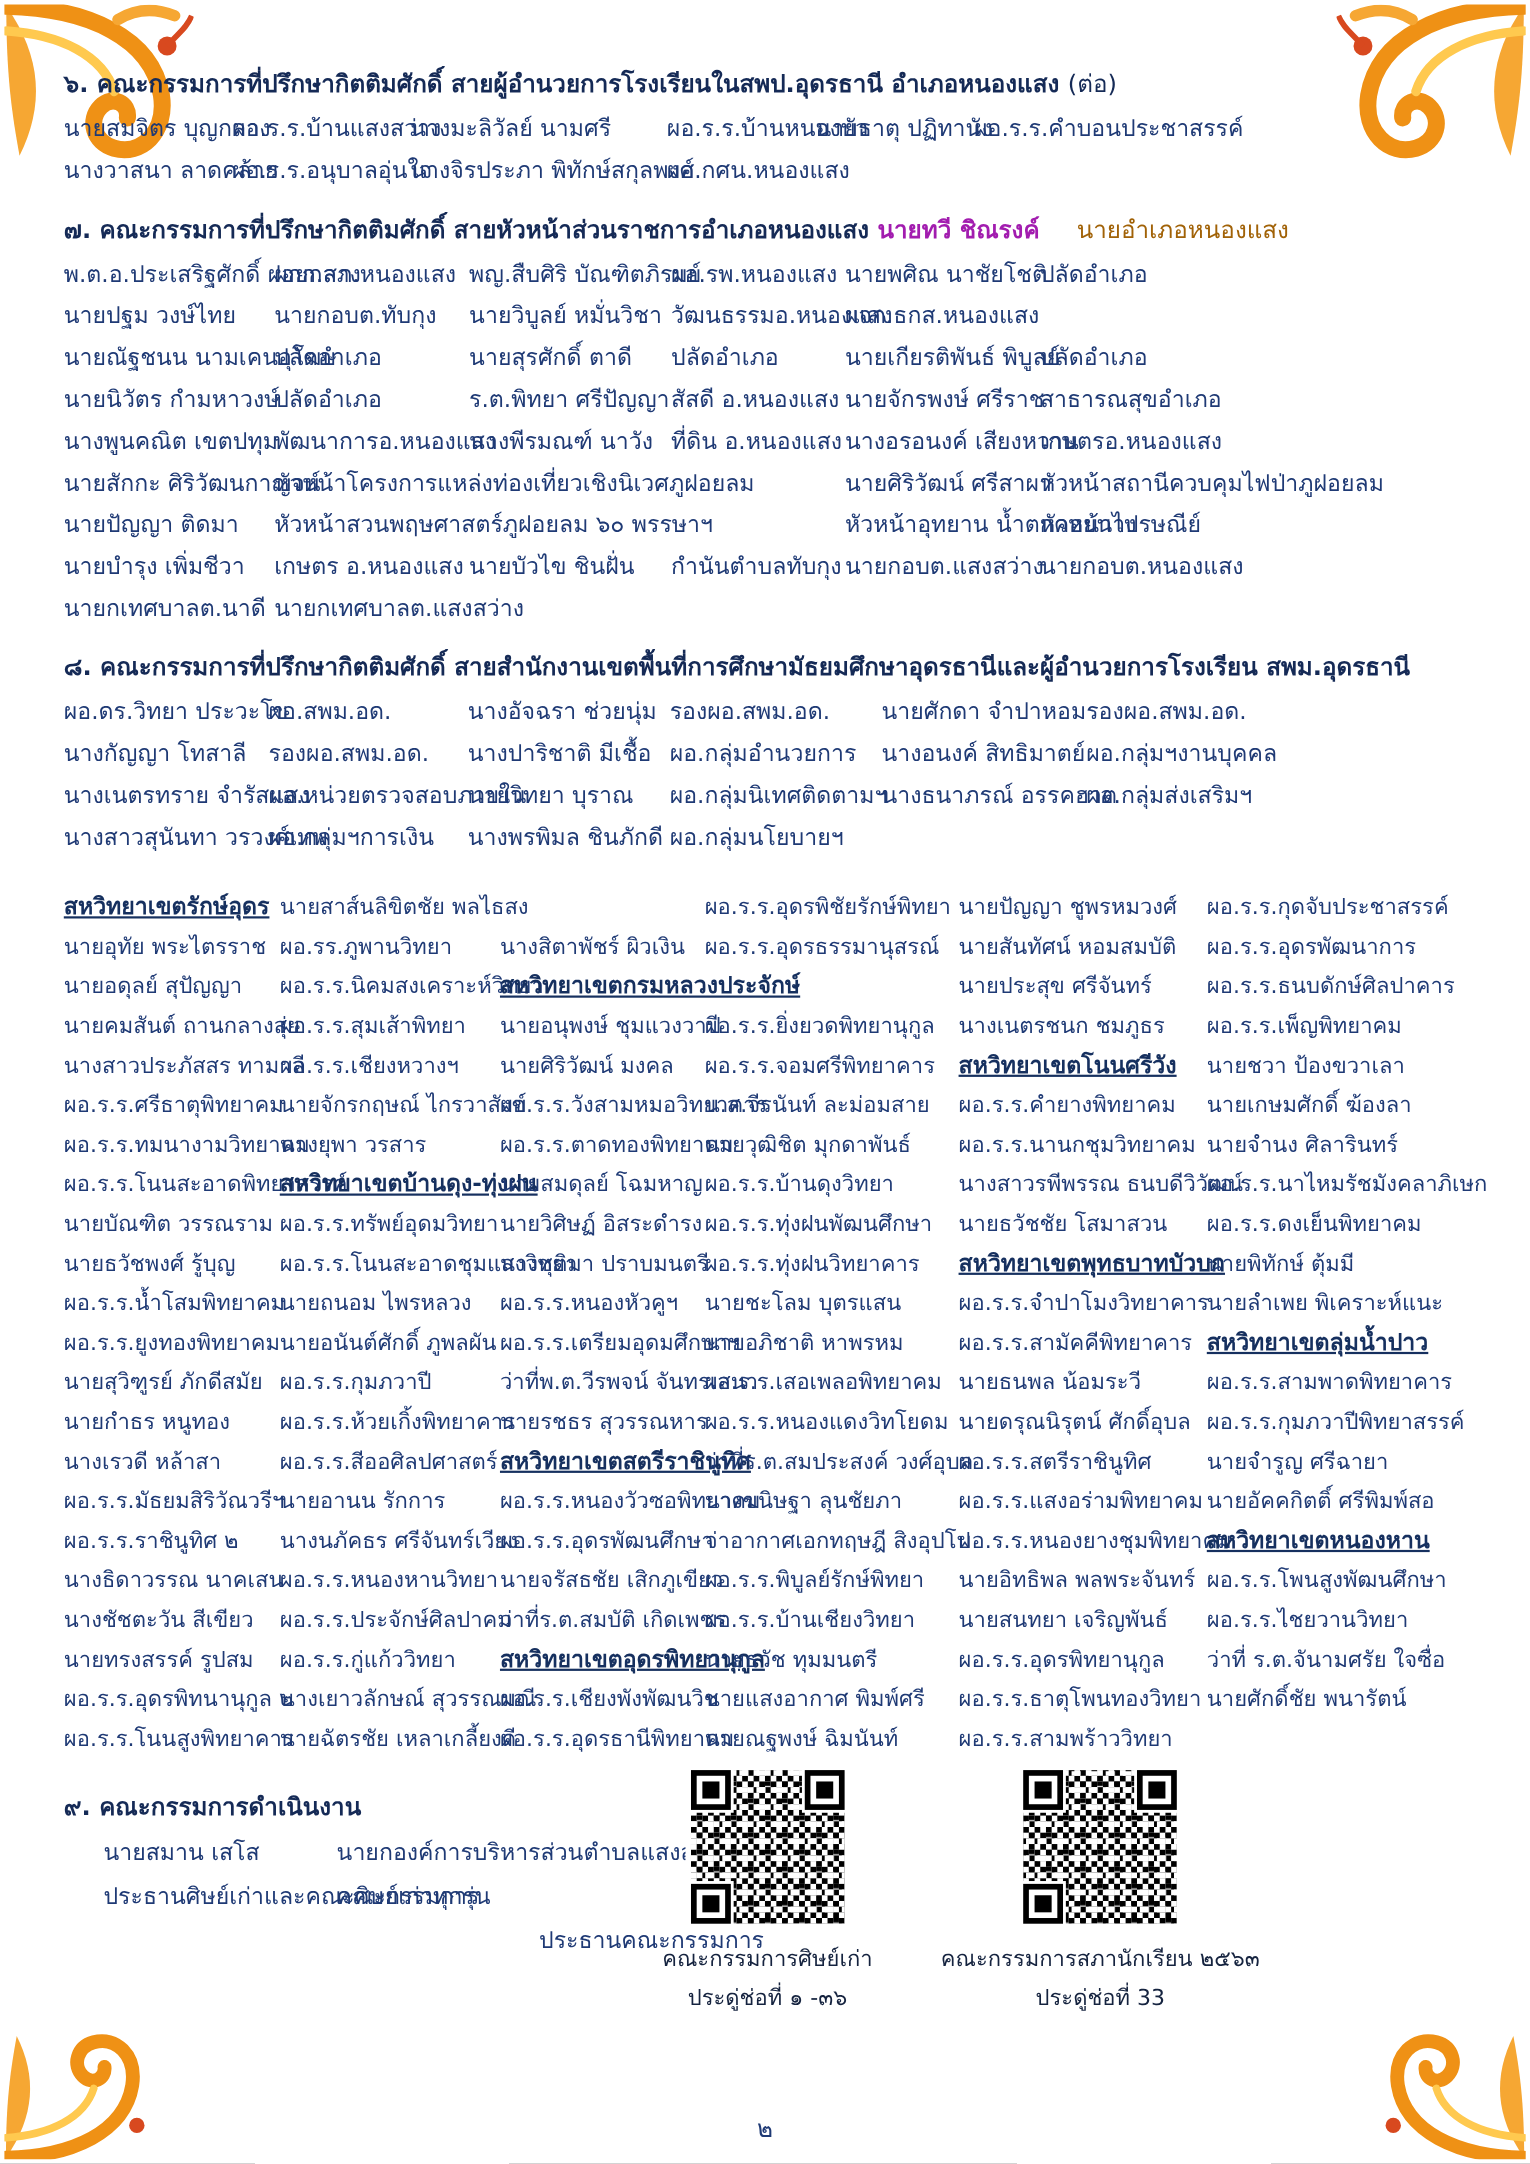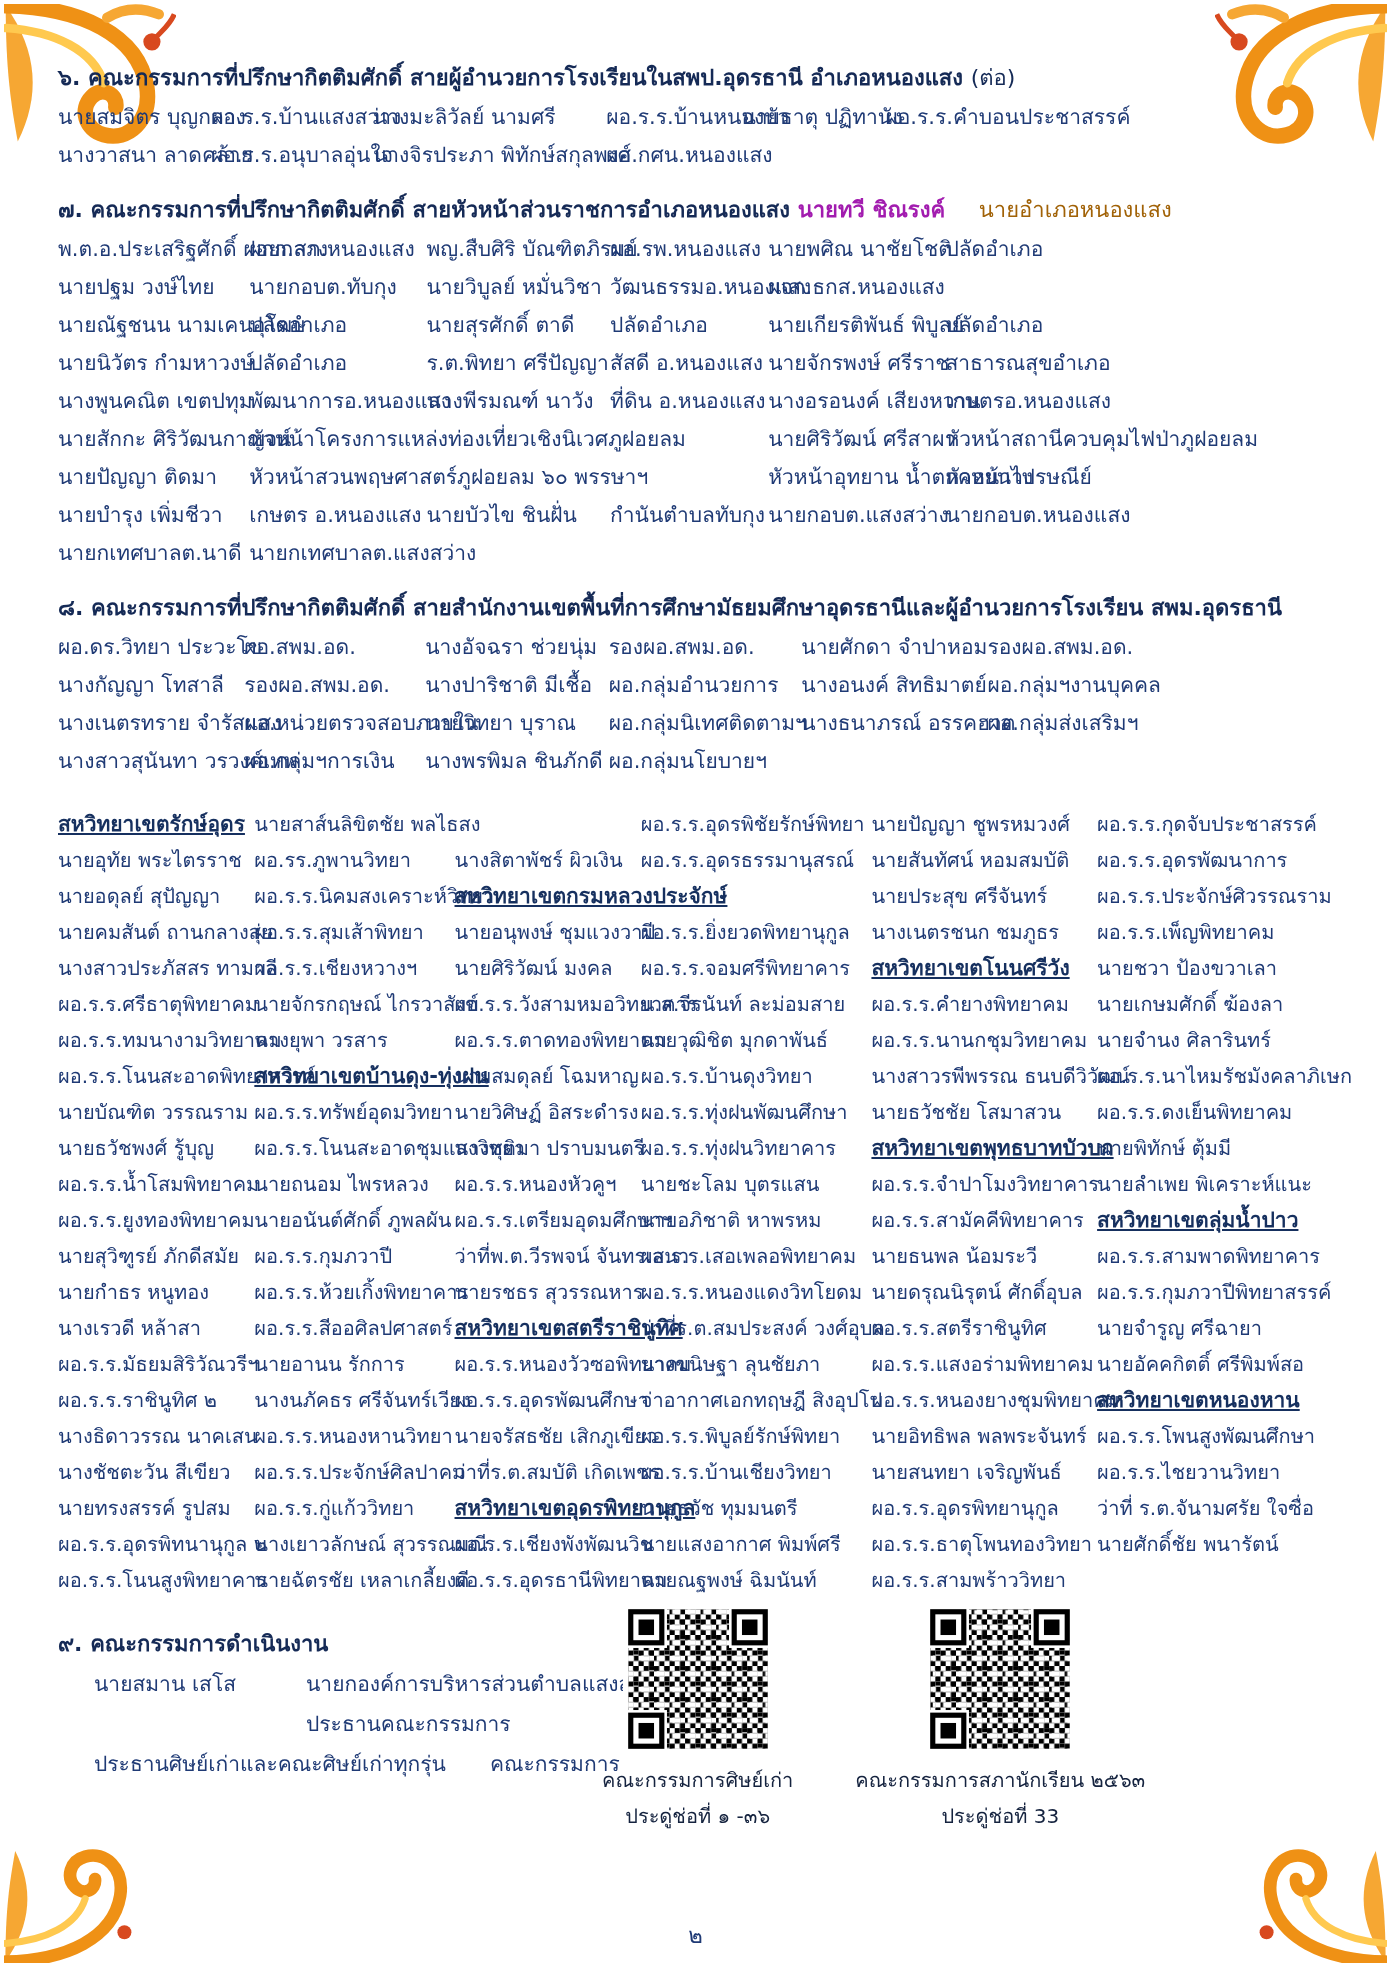"ผอ.ร.ร.ประจักษ์ศิวรรณราม" div.tcell { text: ผอ.ร.ร.ประจักษ์ศิวรรณราม -> ผอ.ร.ร.ธนบดักษ์ศิลปาคาร }
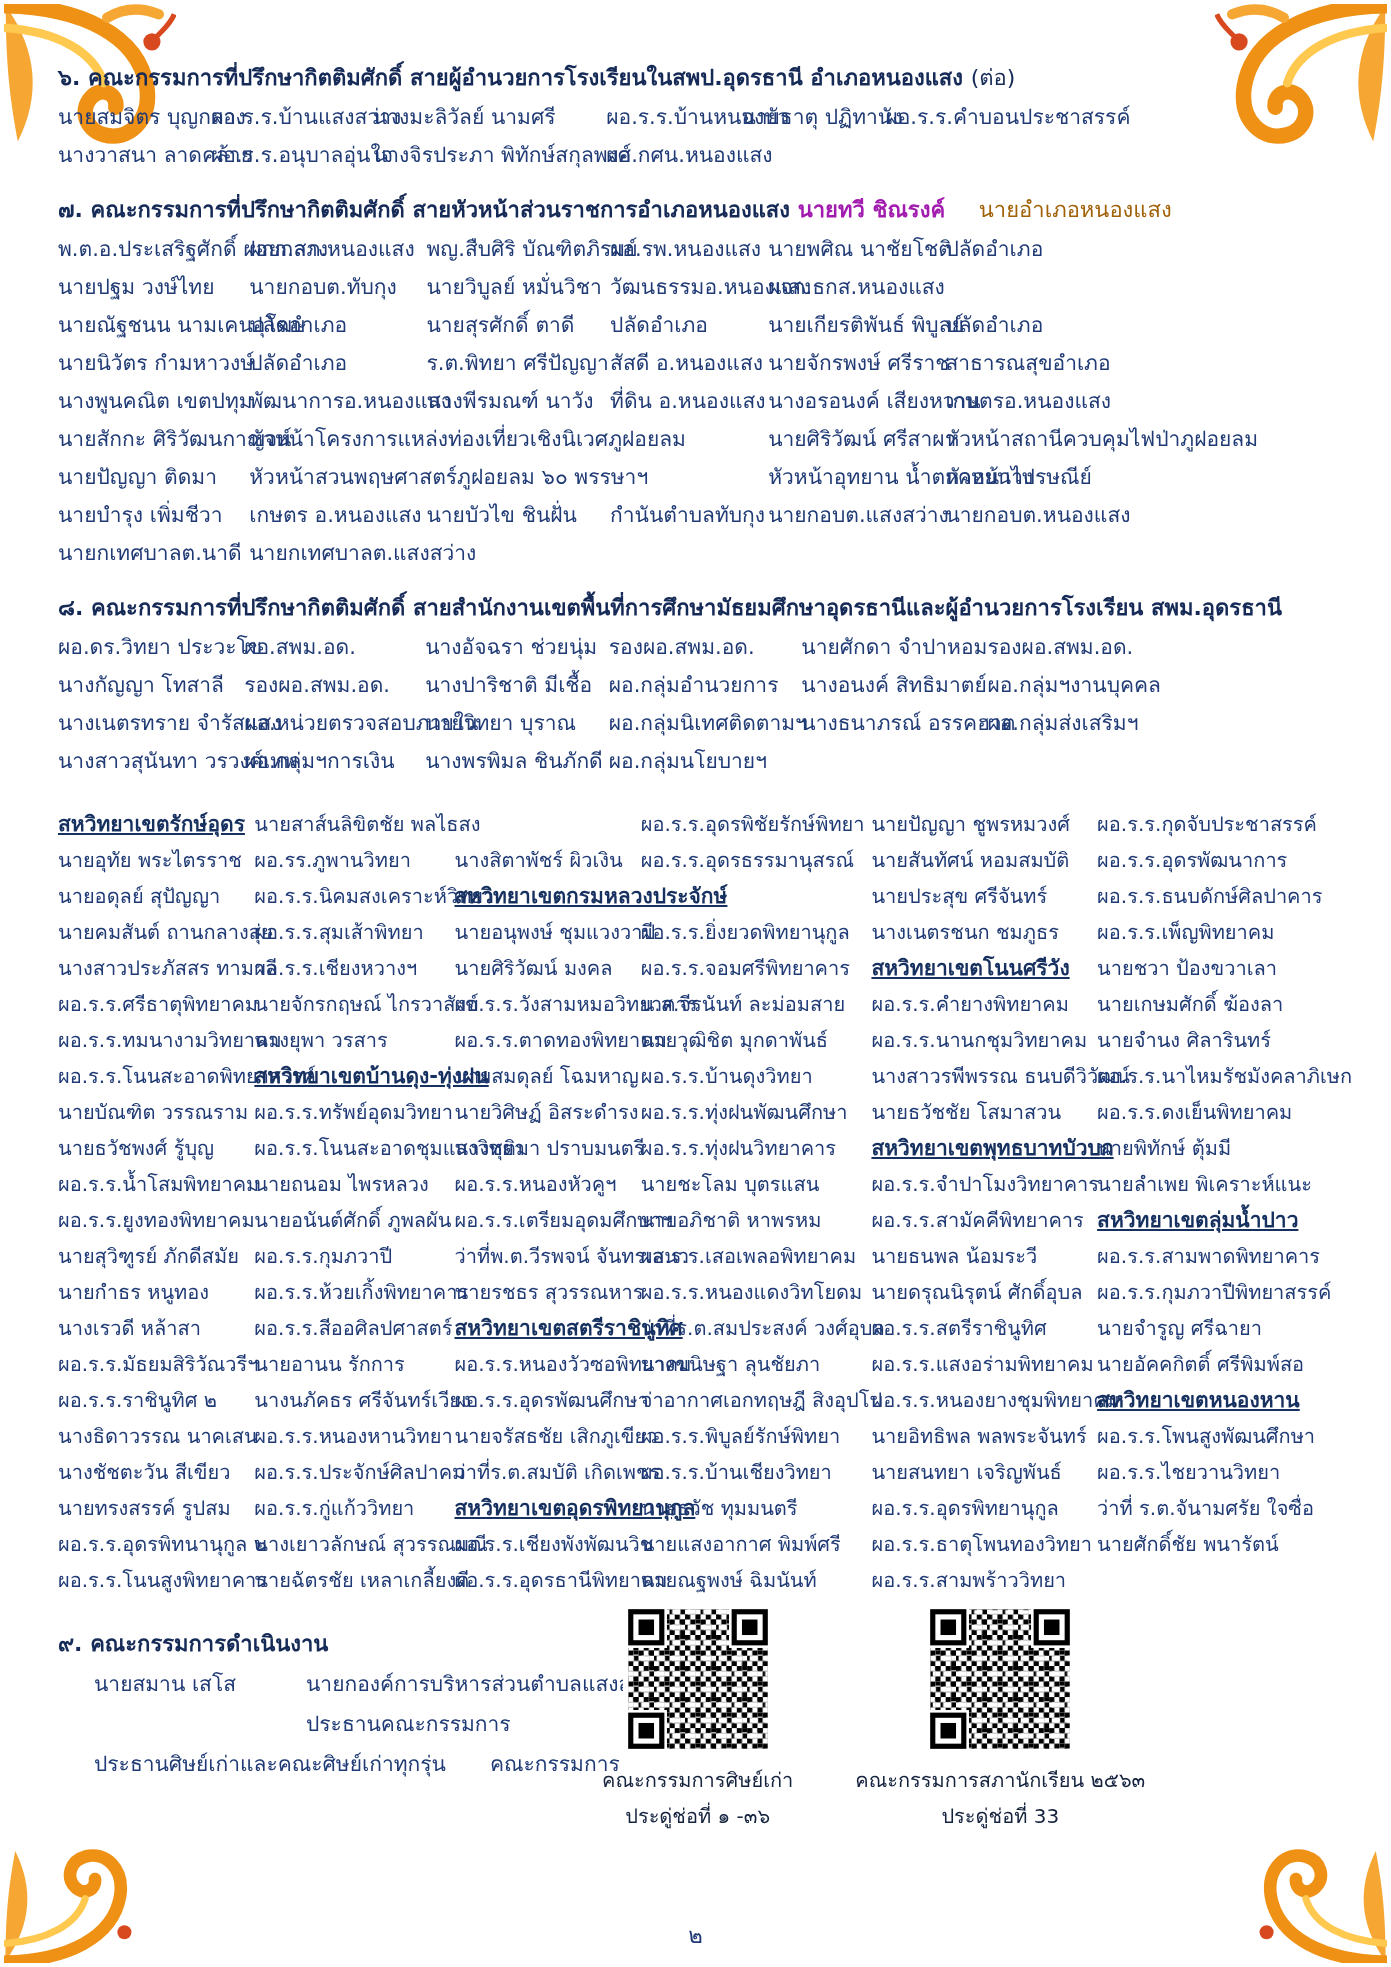"ประธานคณะกรรมการ" div.trow { order: before "ประธานศิษย์เก่าและคณะศิษย์เก่าทุกรุ่น" -> after "ประธานศิษย์เก่าและคณะศิษย์เก่าทุกรุ่น" }
